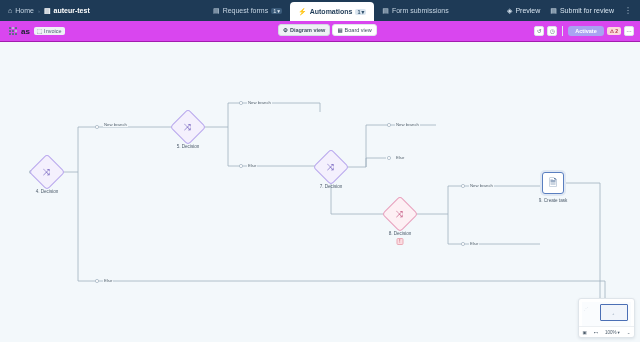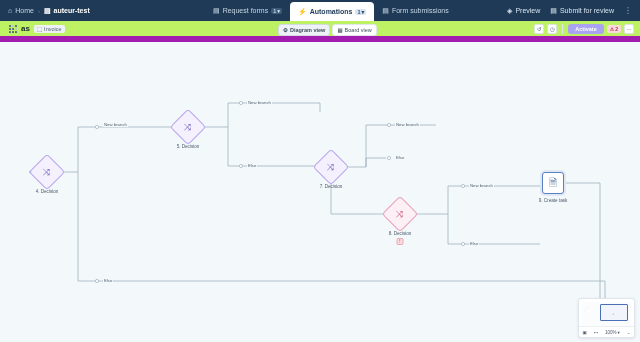"as" .subbar { background: #bef264 -> #d946ef; border-bottom: 6px solid #a21caf -> 1px solid #a21caf }
